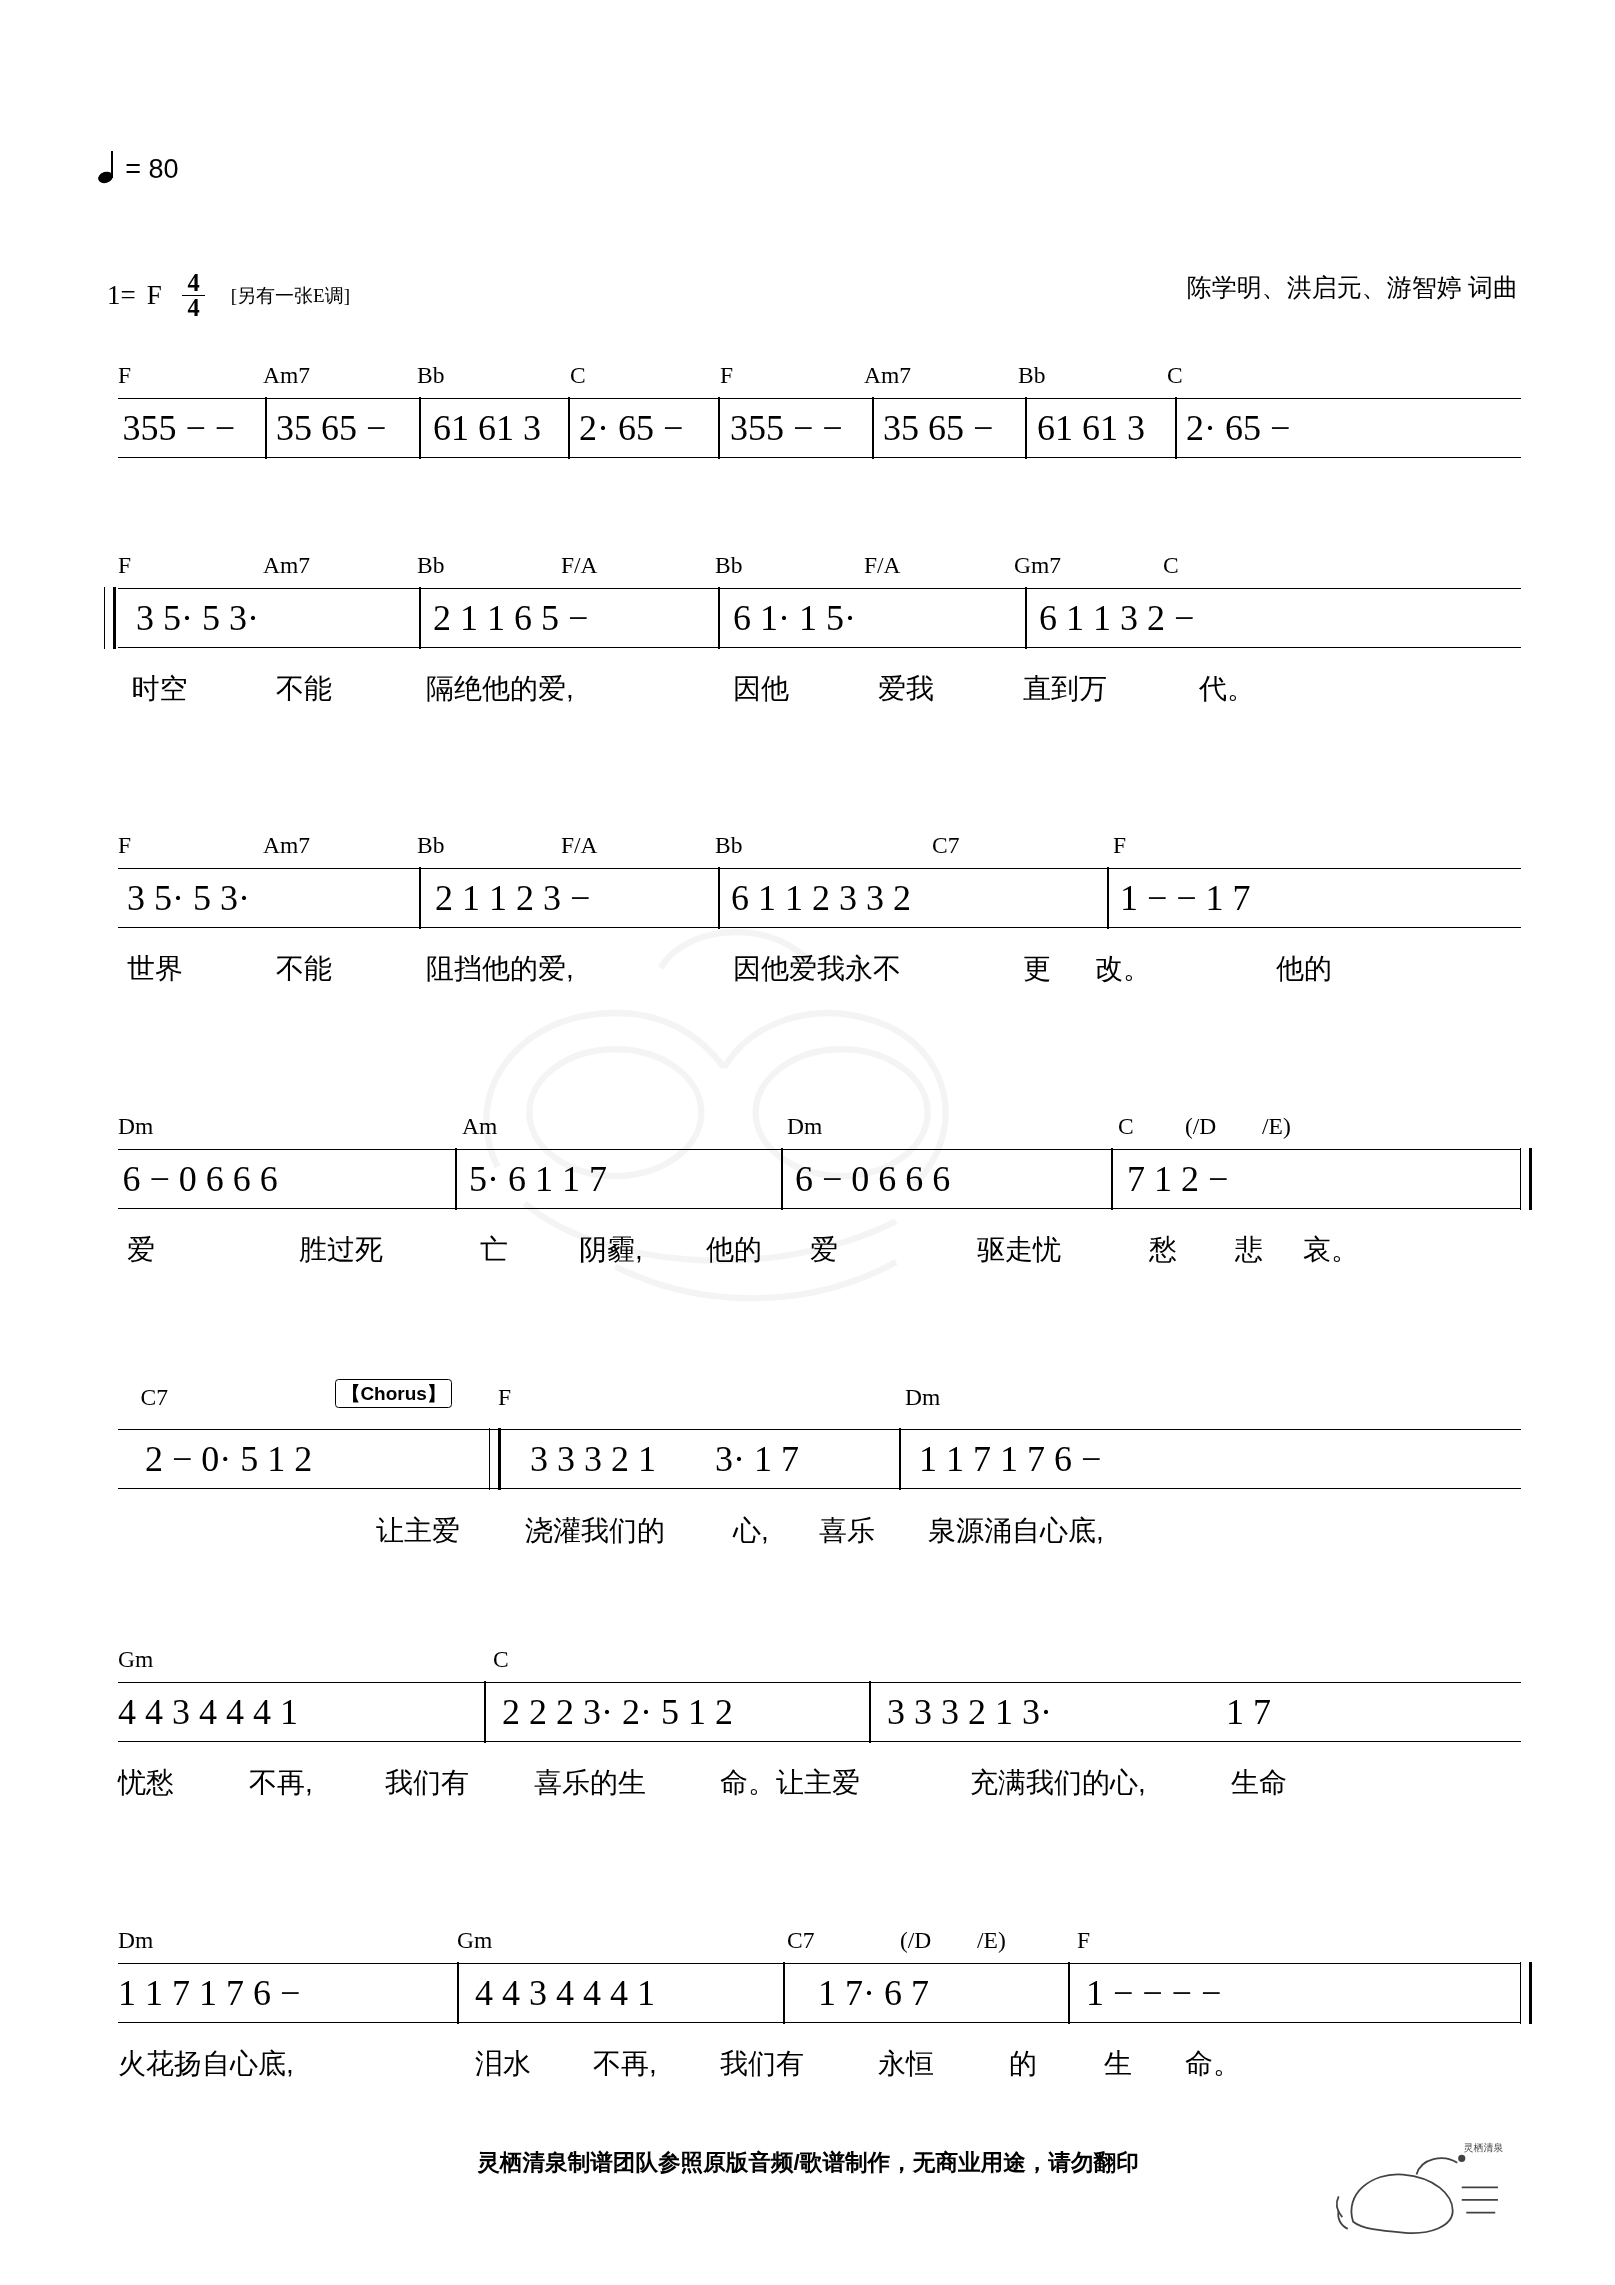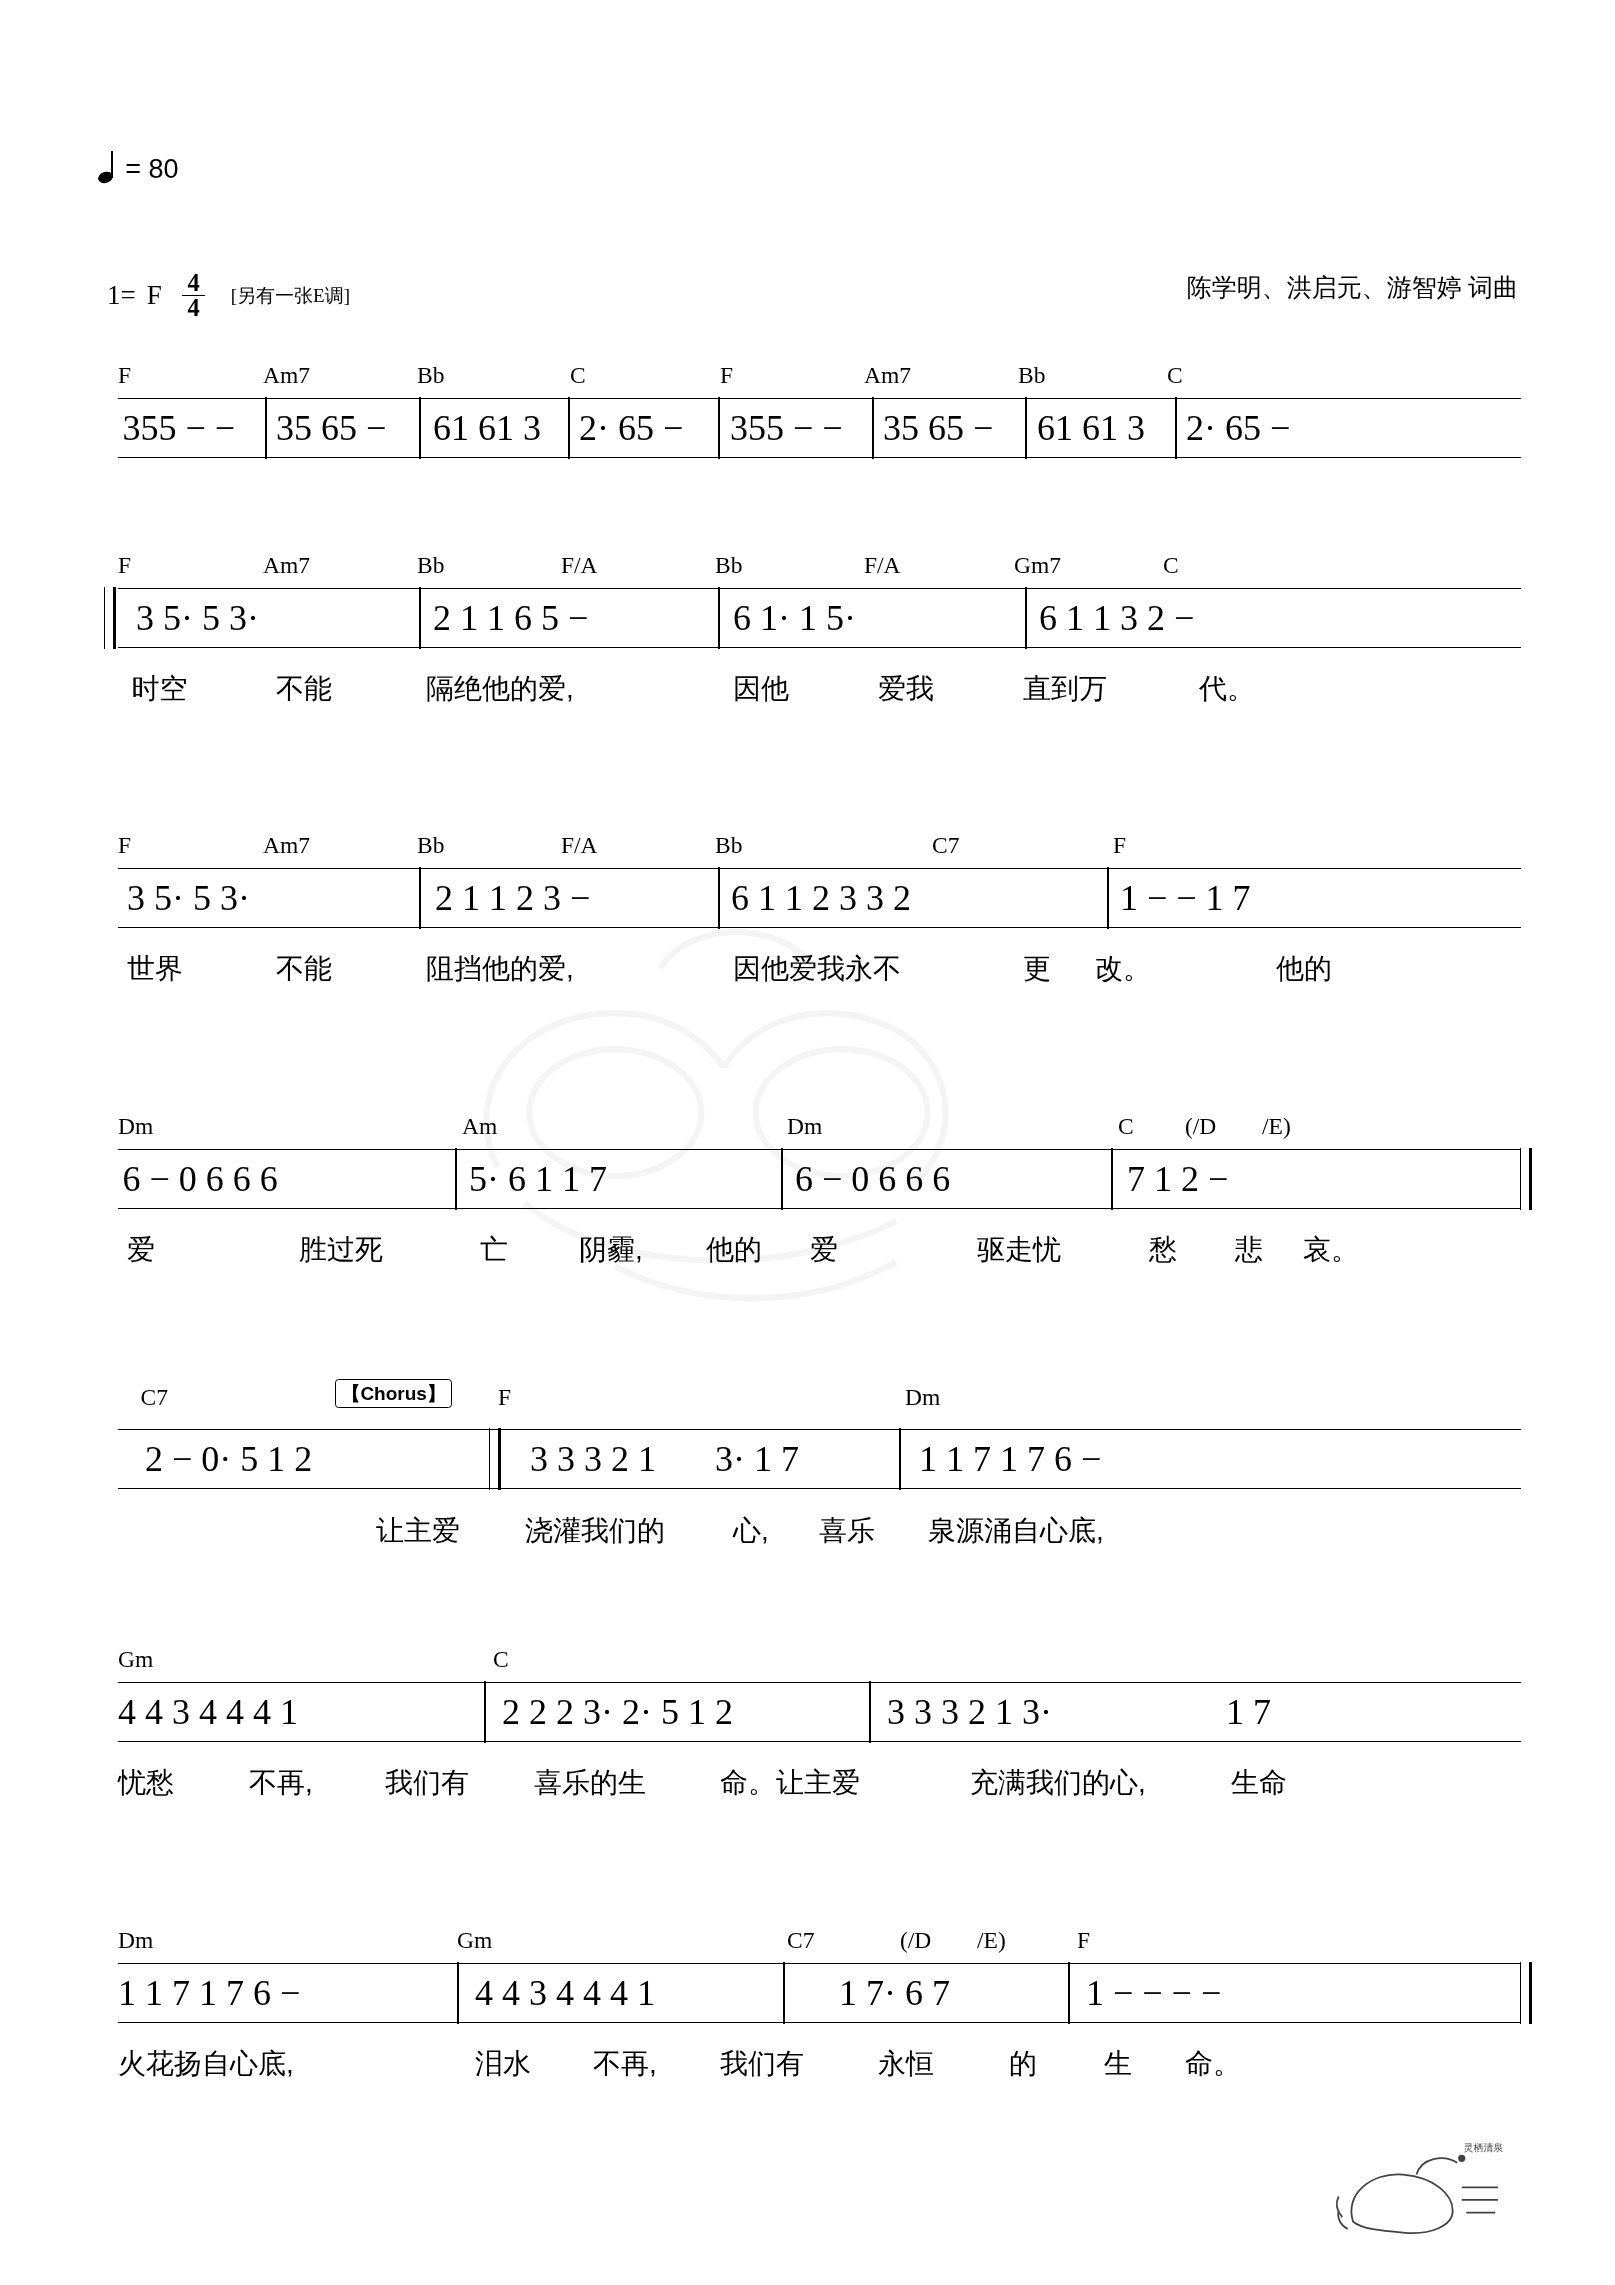"1 7· 6 7" span.nt { left: 721px -> 700px }
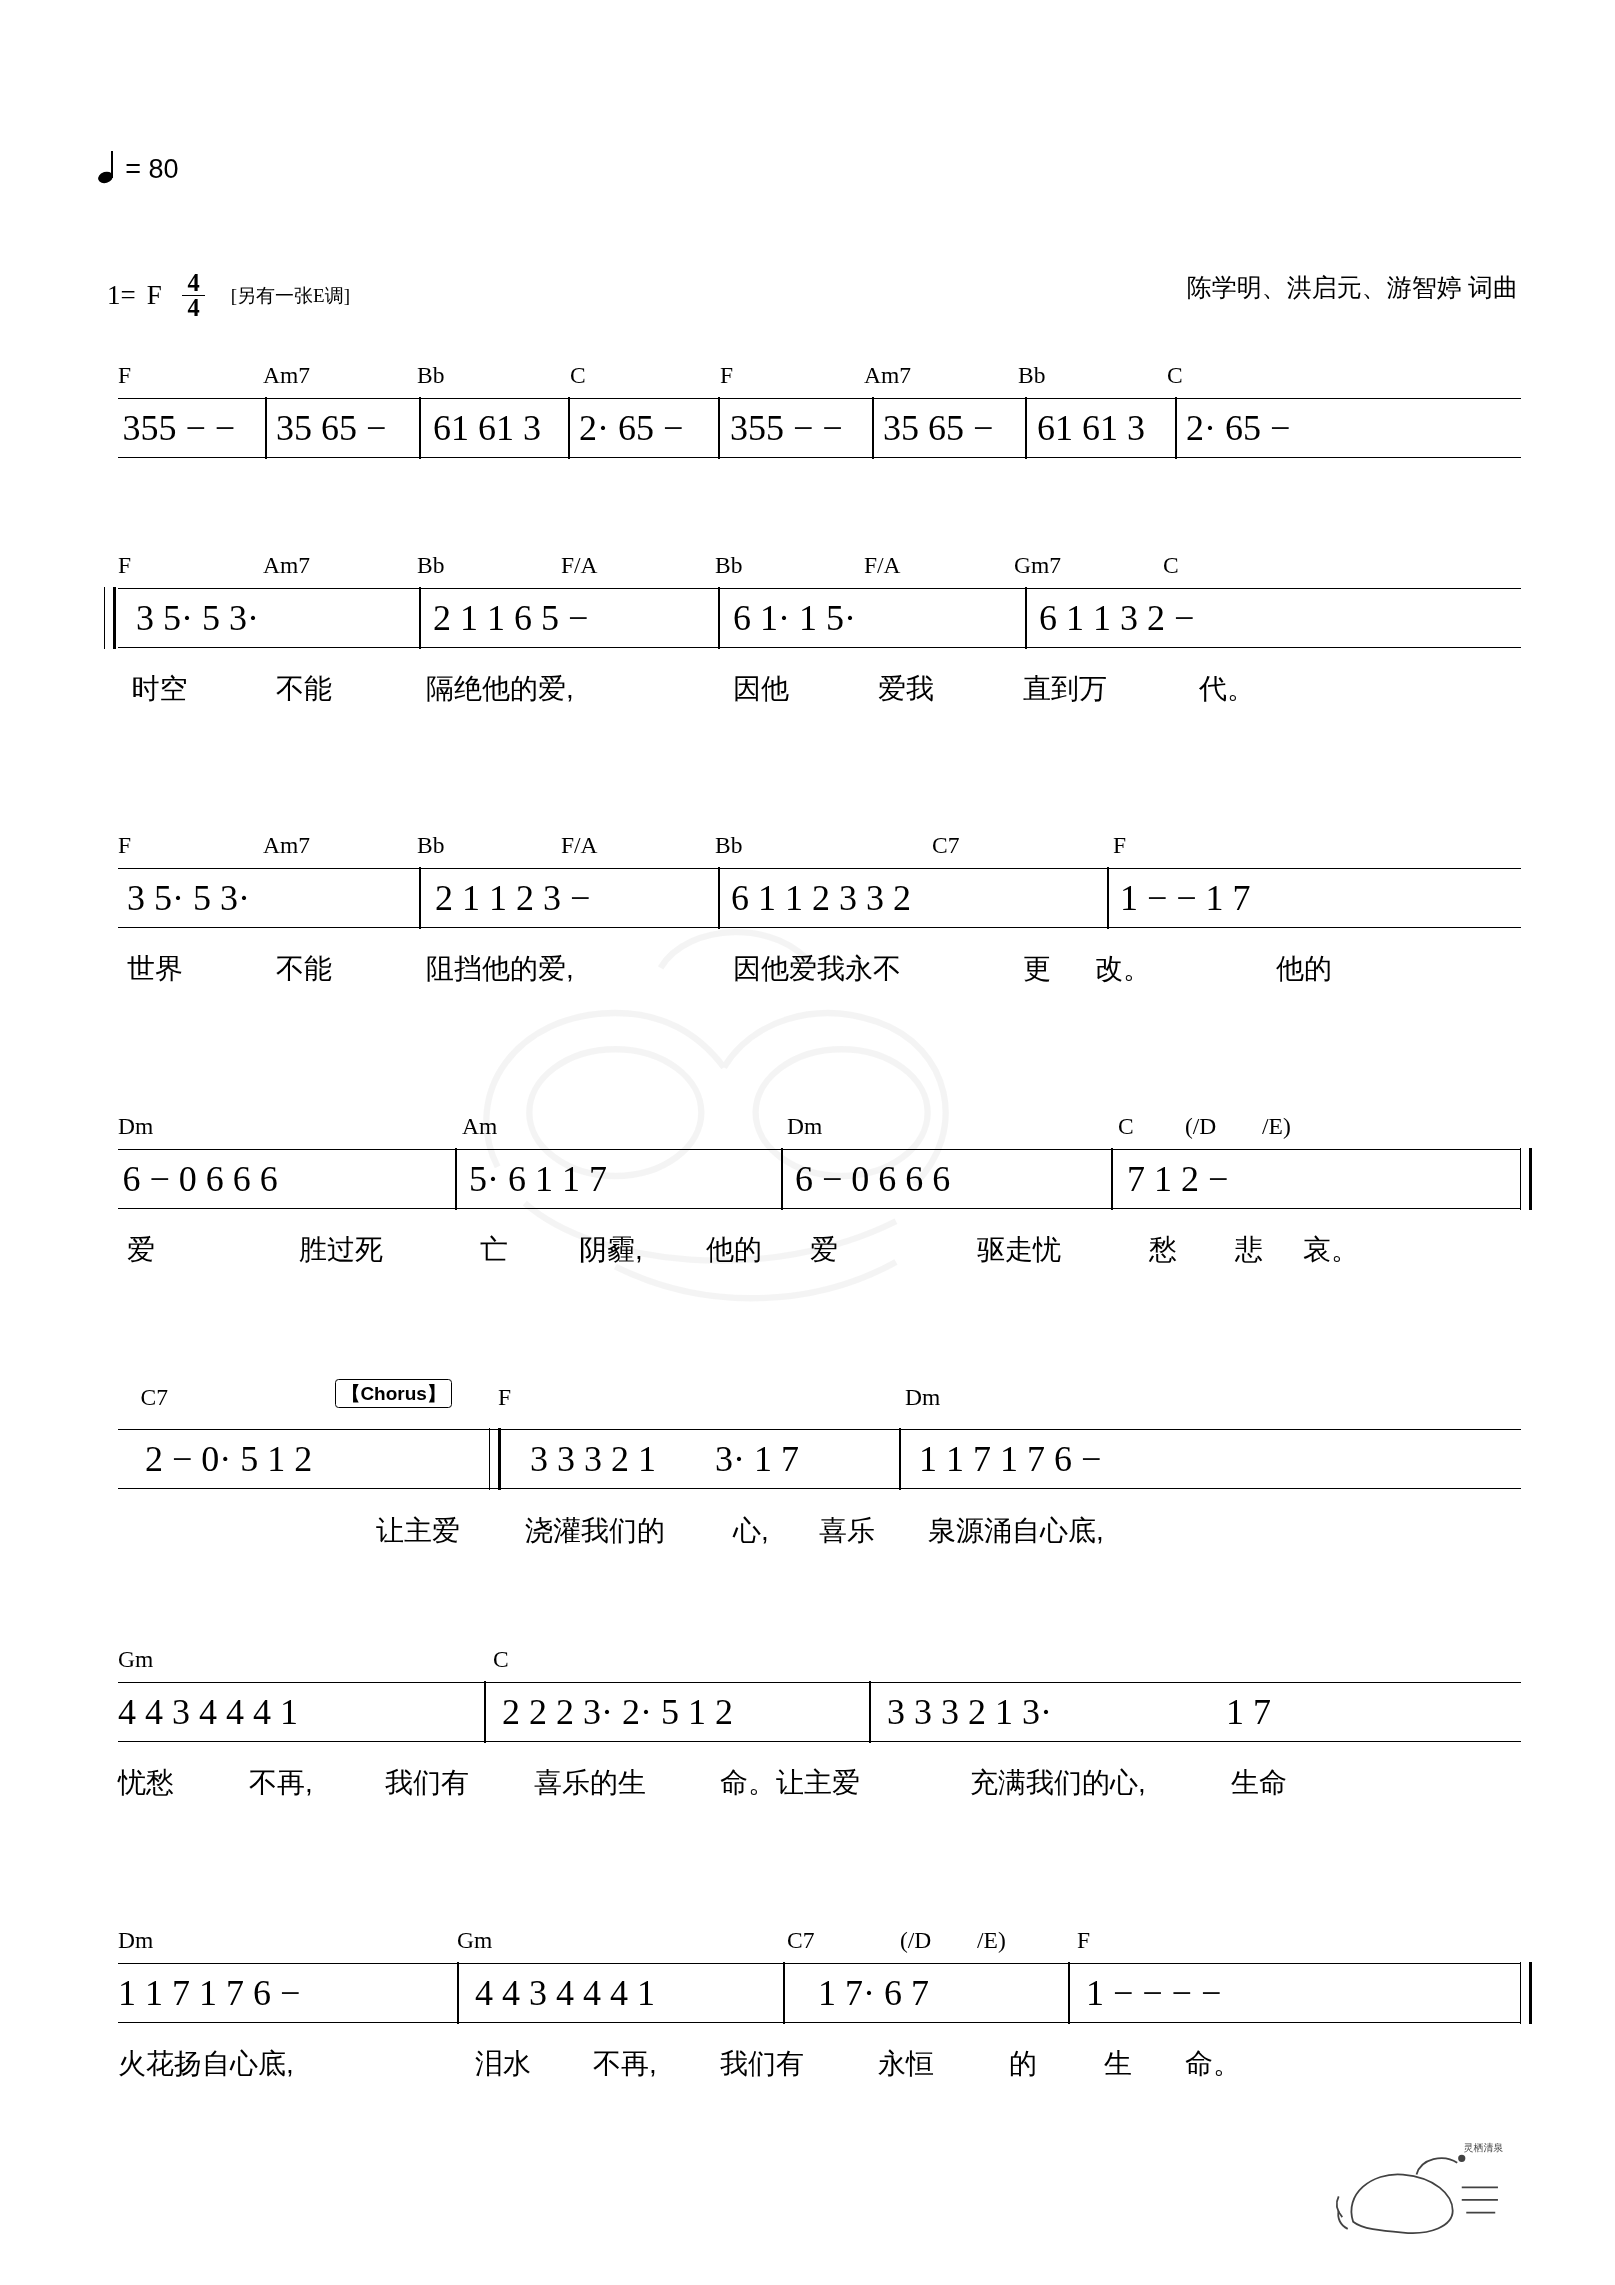"灵栖清泉制谱团队参照原版音频/歌谱制作，无商业用途，请勿翻印" div.footer { html: none -> <div>灵栖清泉制谱团队参照原版音频/歌谱制作，无商业用途，请勿翻印</div> }
